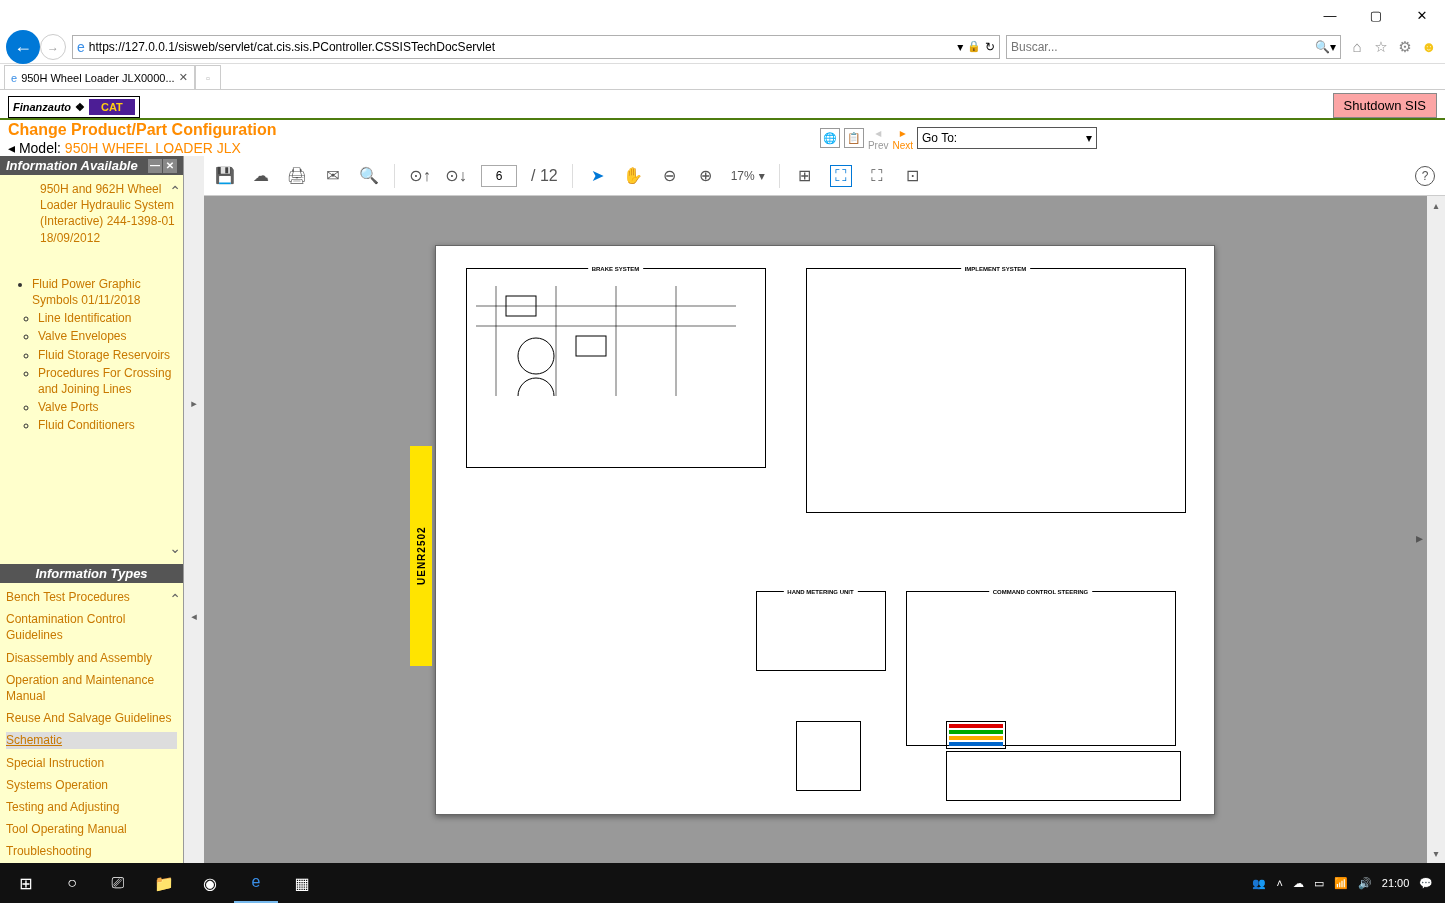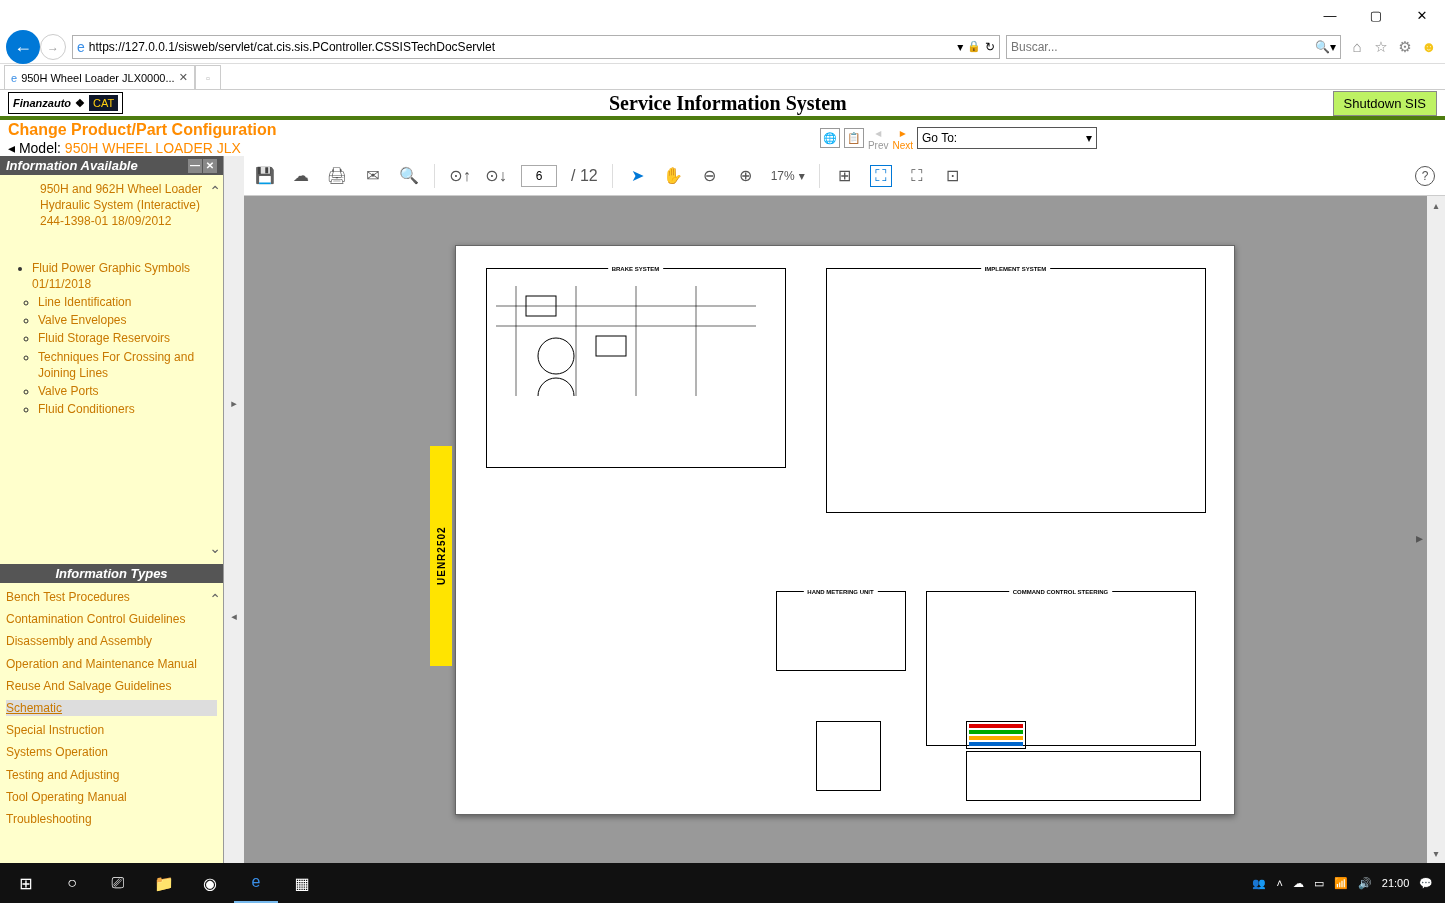"Finanzauto" .siteheader { align-items: center -> flex-end; border-bottom: 4px solid #4d7c0f -> 2px solid #4d7c0f }
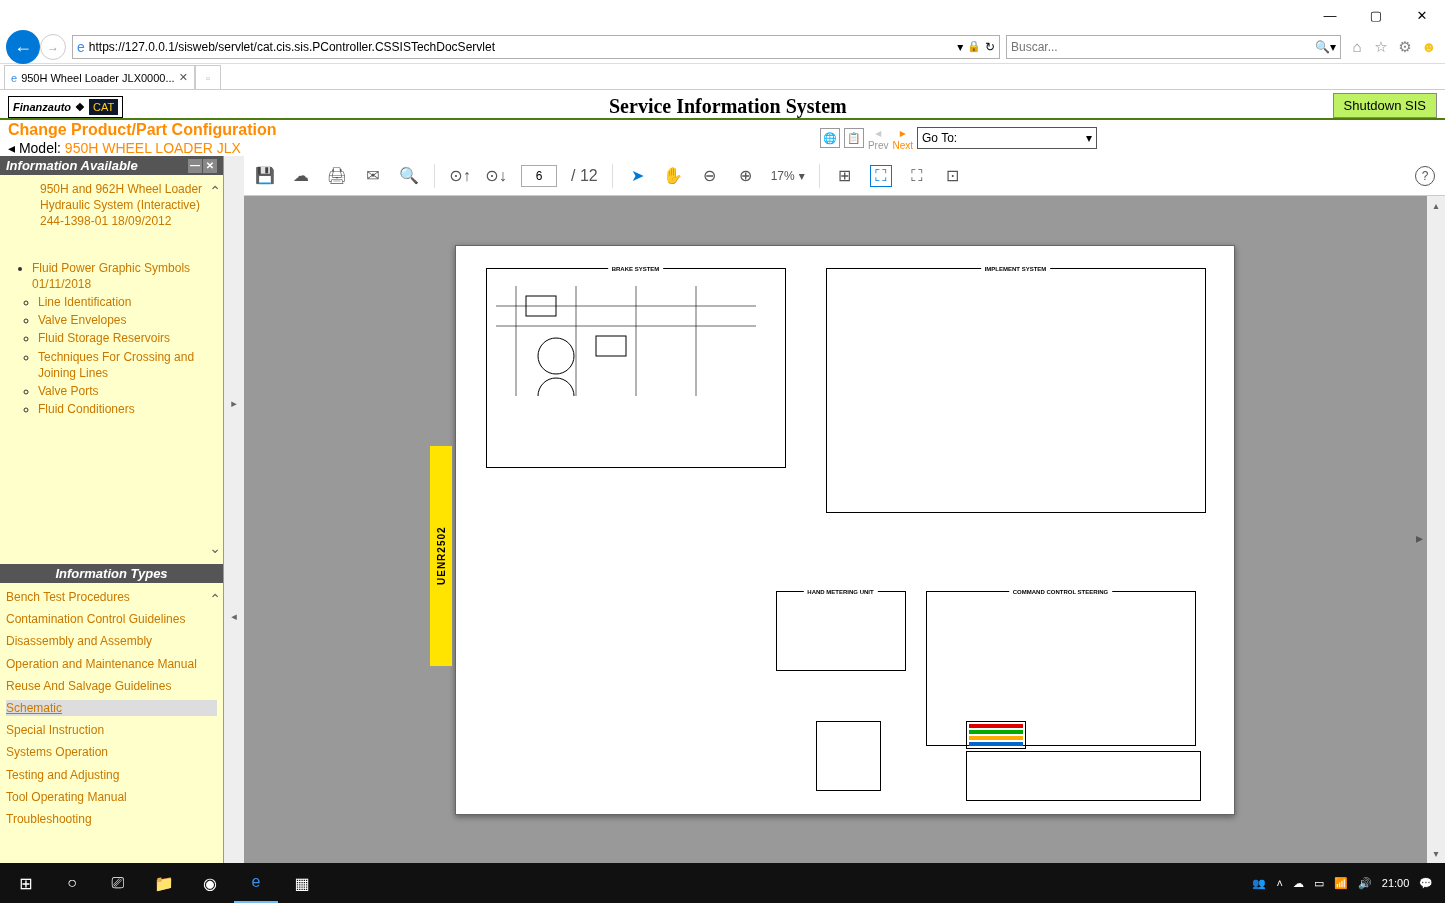"CAT" .catbox { background: #0f172a -> #4c1d95; font-weight: normal -> bold; padding: 2px 4px -> 2px 12px }
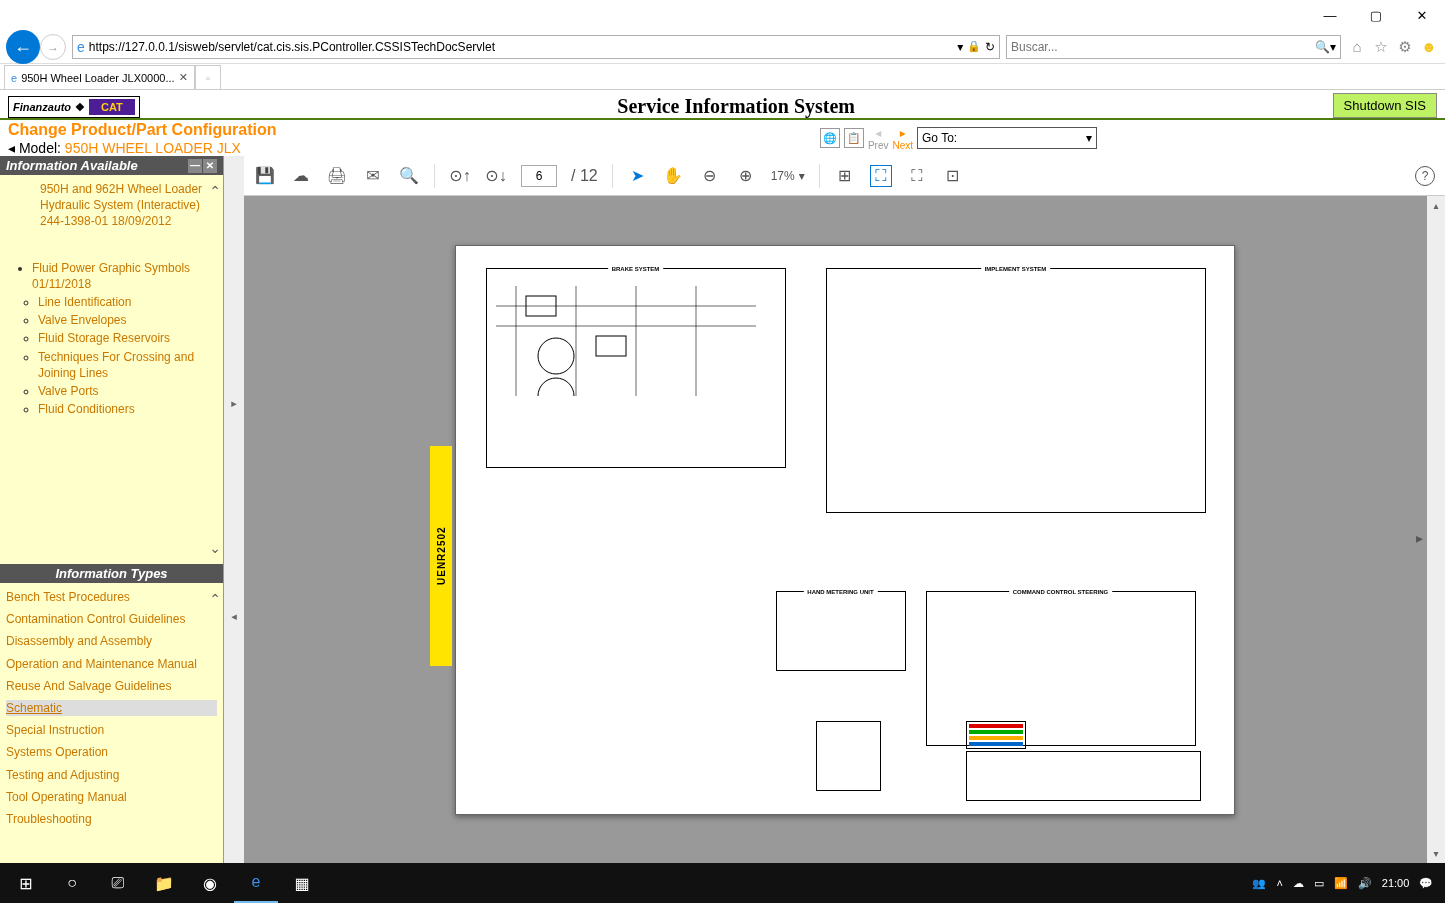"Service Information System" div.sistitle { html: <div>Service Information System</div> -> none }
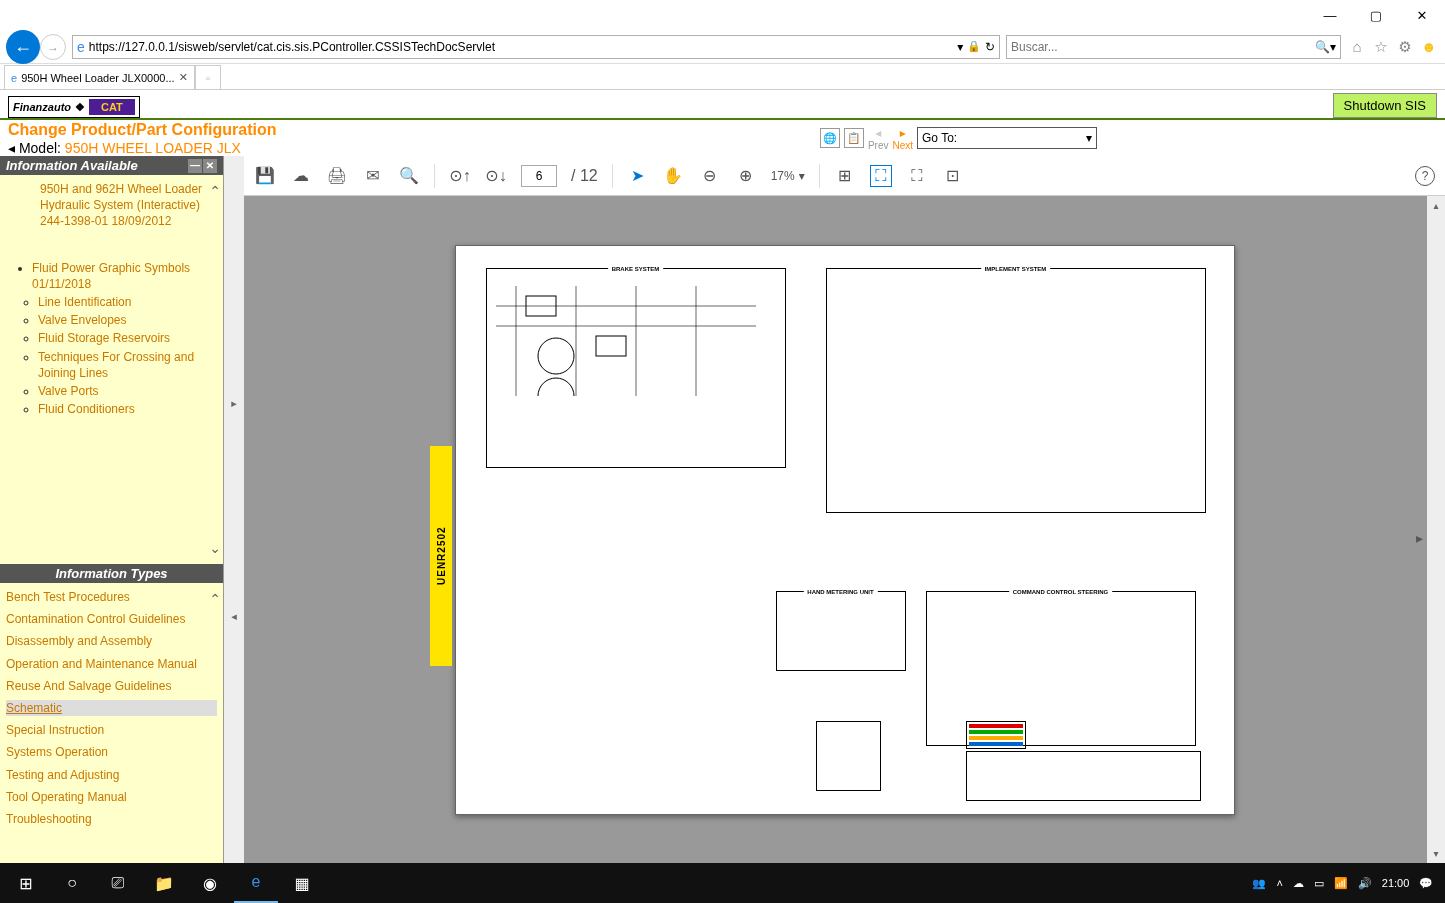"Shutdown SIS" .shutdown { background: #bef264 -> #fca5a5 }
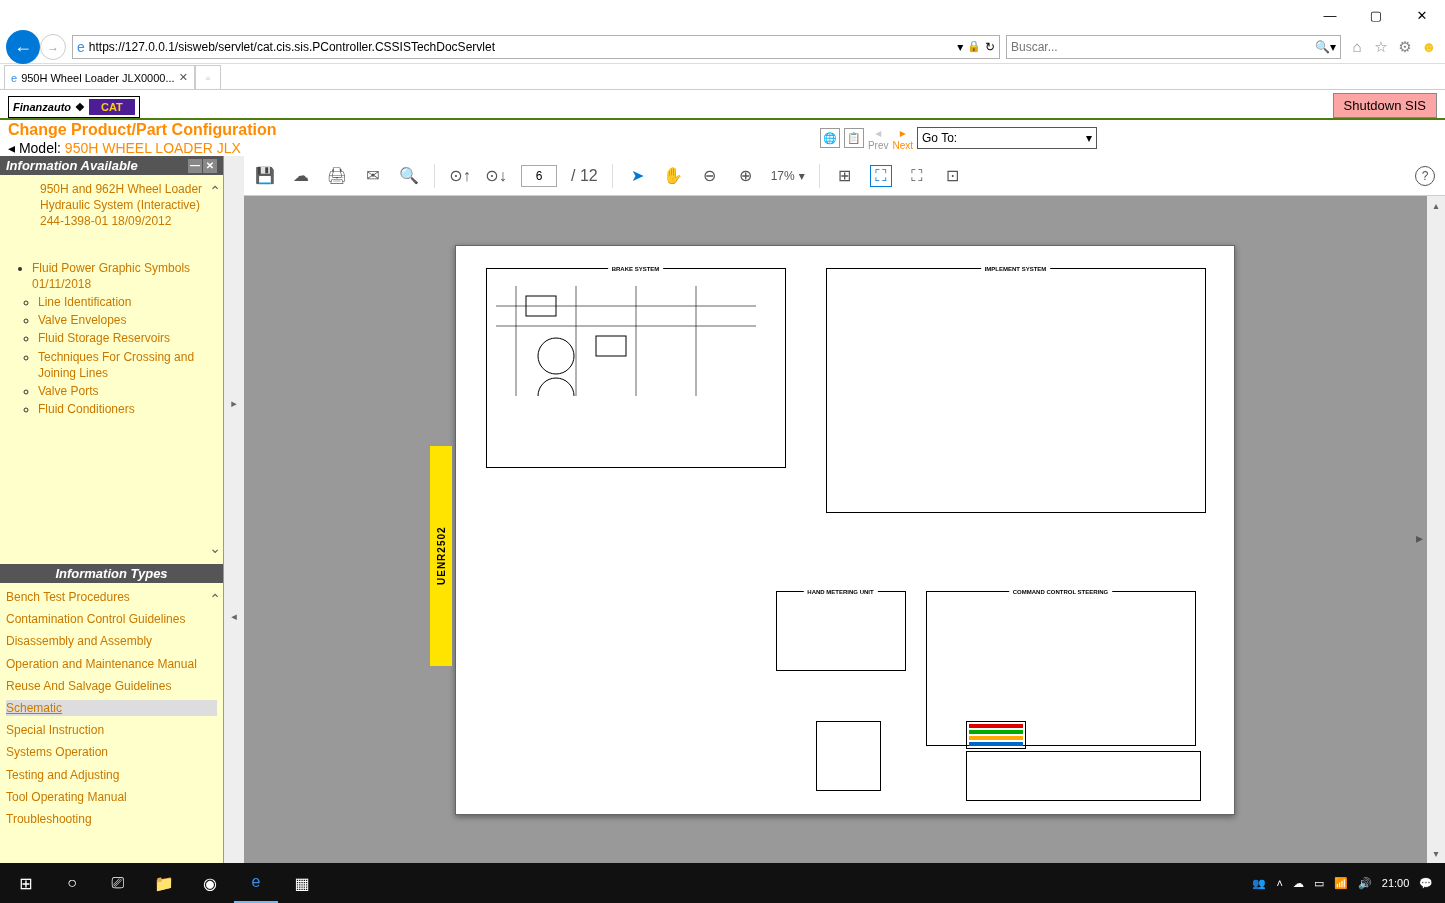"Information Available" .sidebar { width: 224px -> 184px }
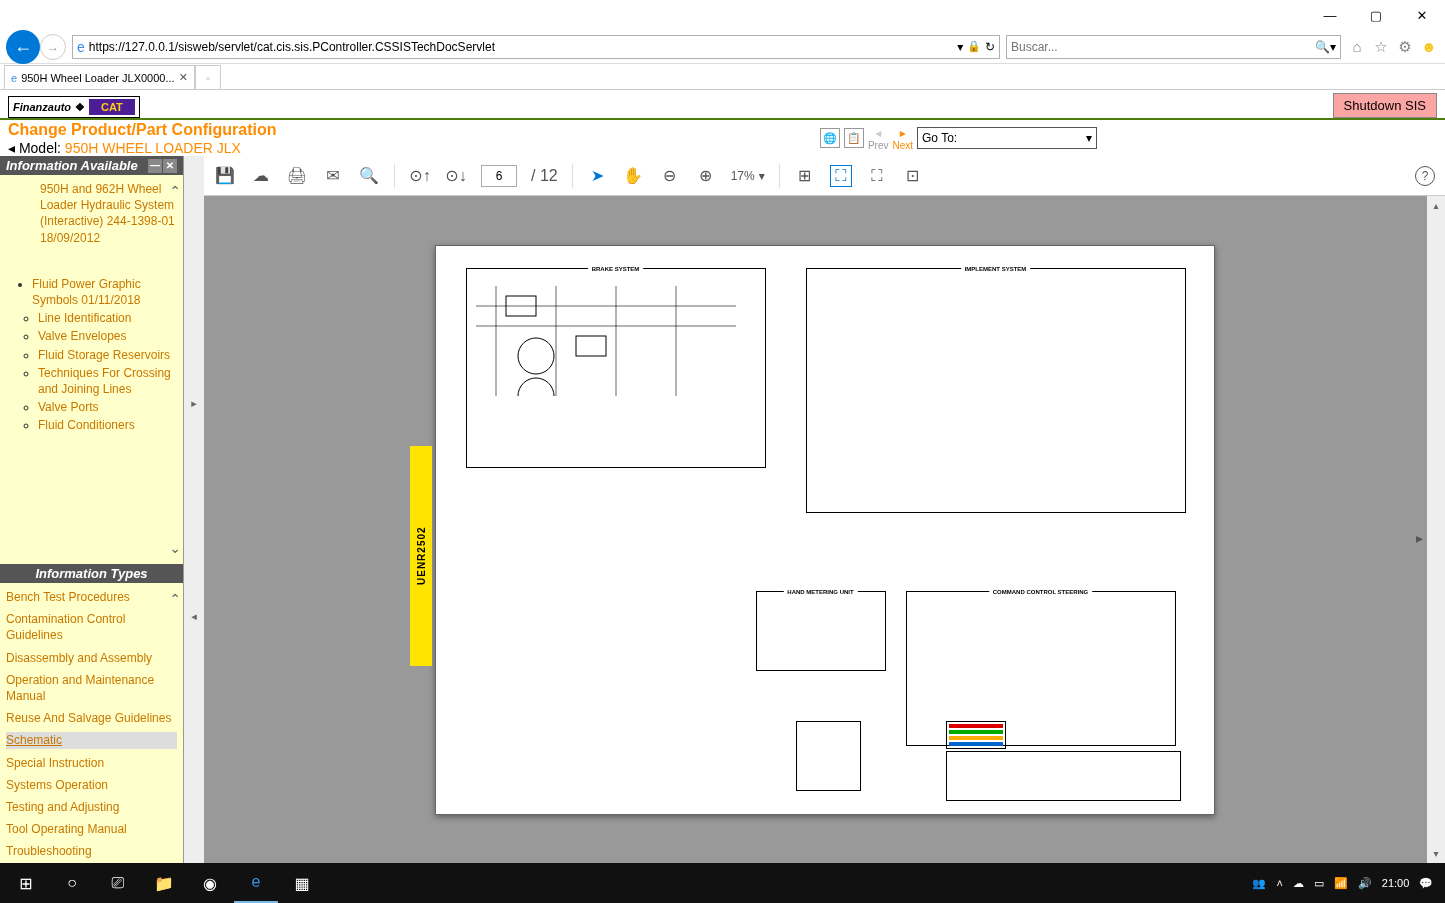"Techniques For Crossing and Joining" a.lnk { text: Techniques -> Procedures }
